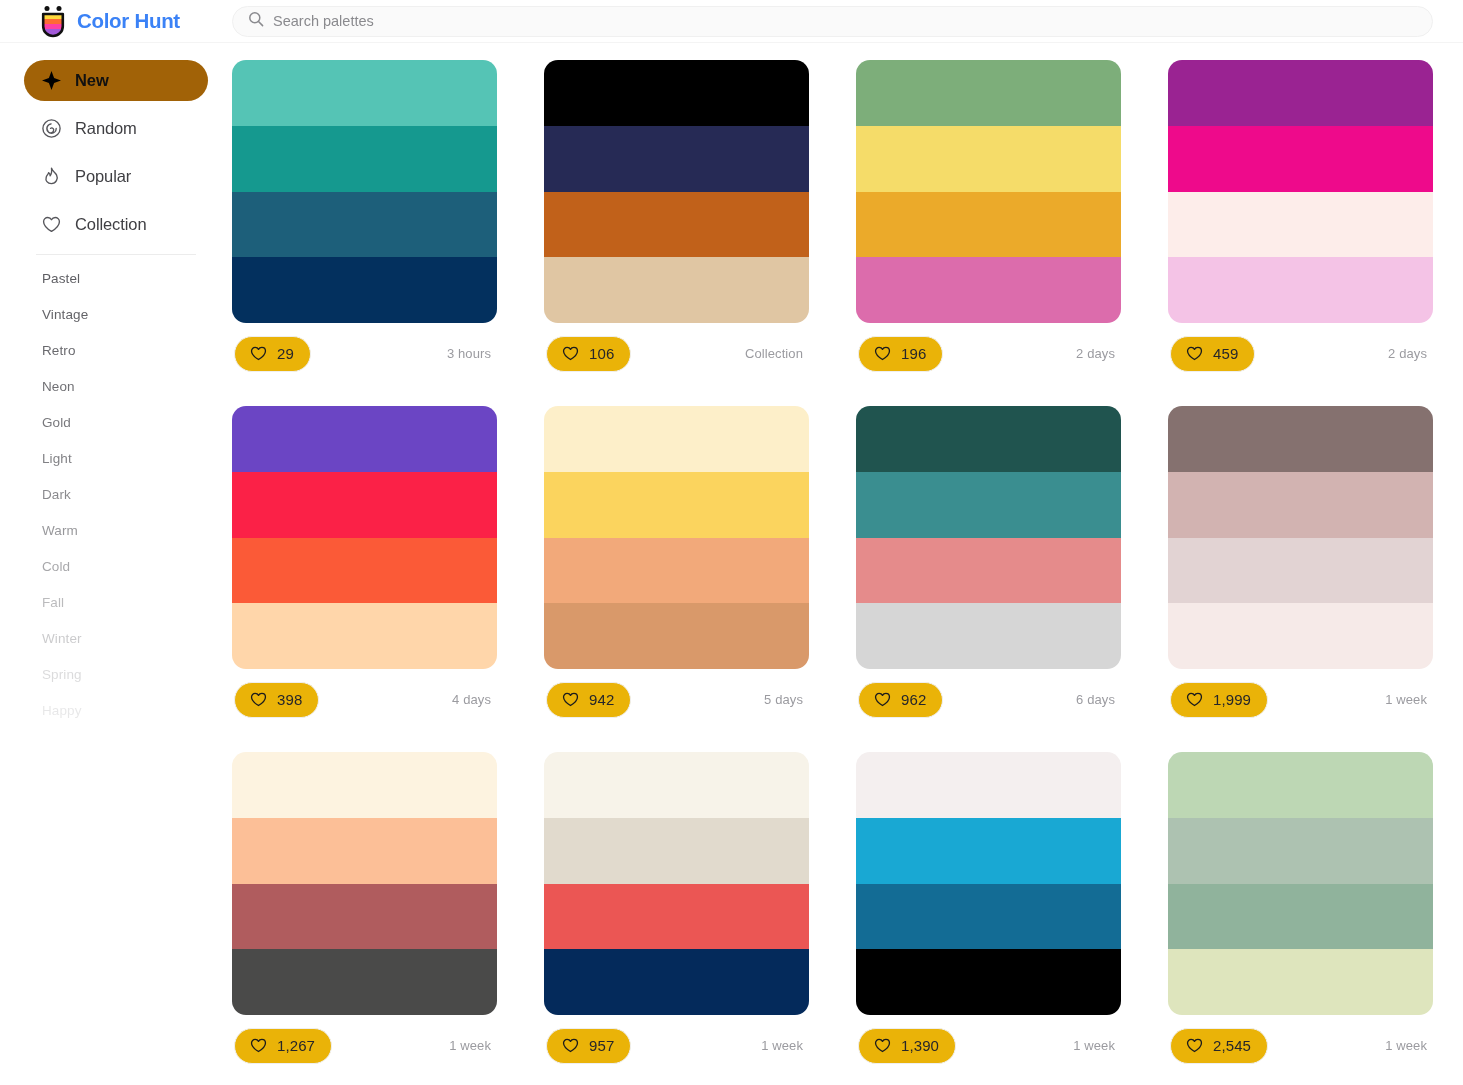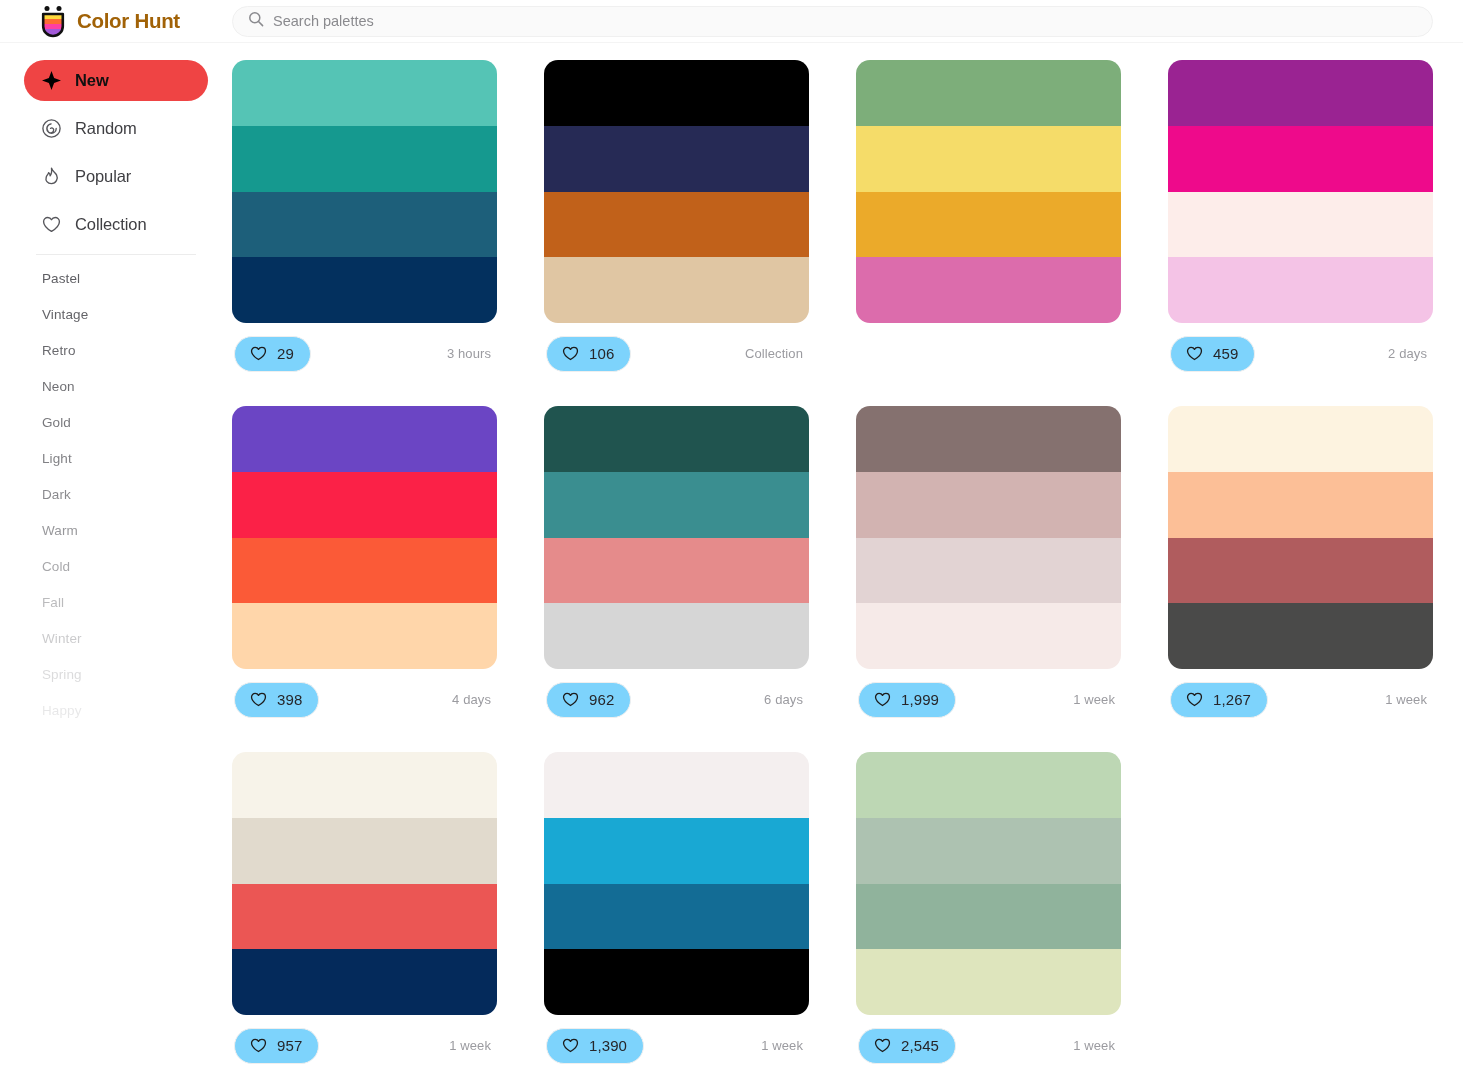"Color Hunt" .brand-name { color: #a16207 -> #3b82f6 }
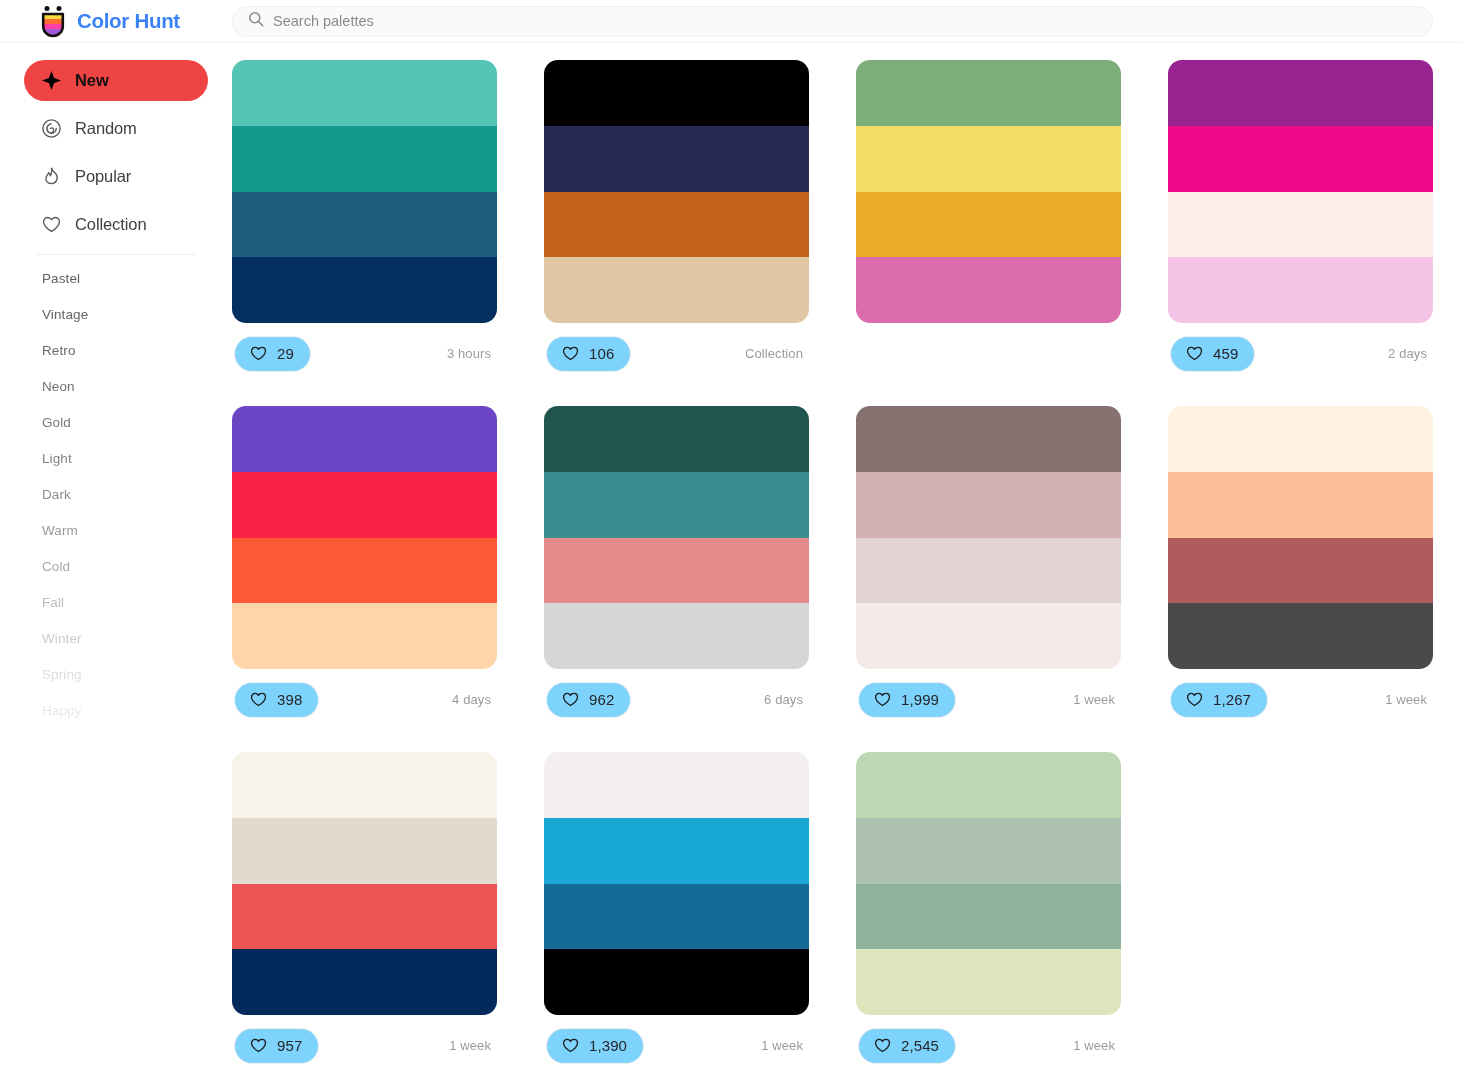"New" .nav-item.active { background: #ef4444 -> #a16207 }
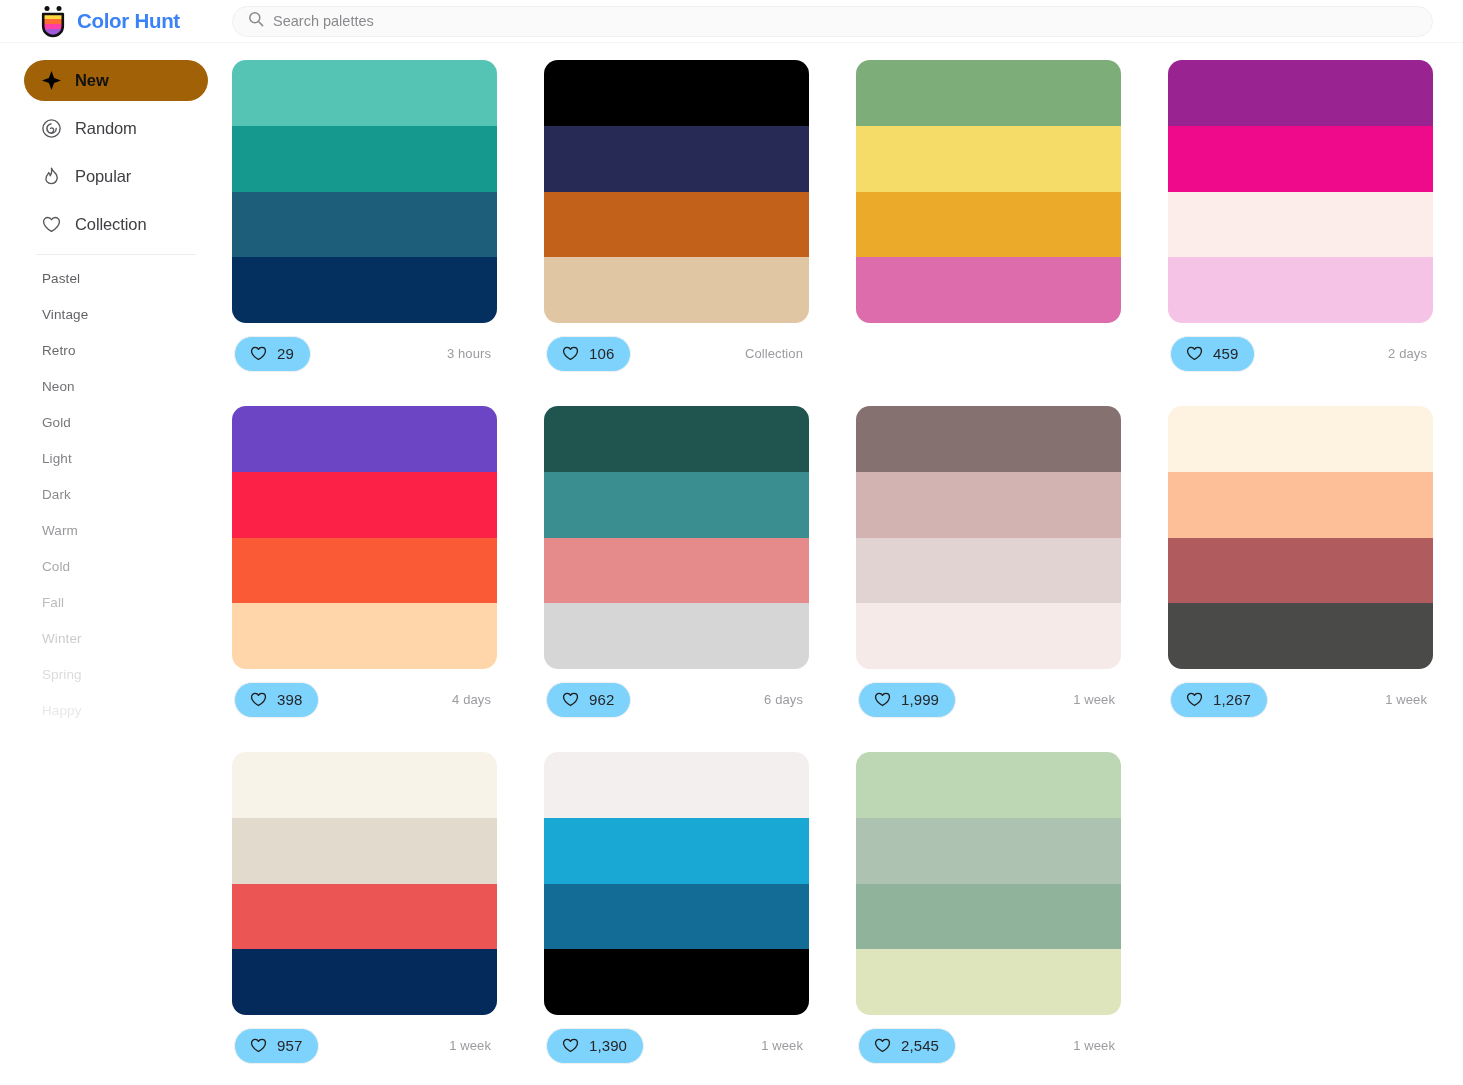"29" .like-btn { background: #7dd3fc -> #eab308 }
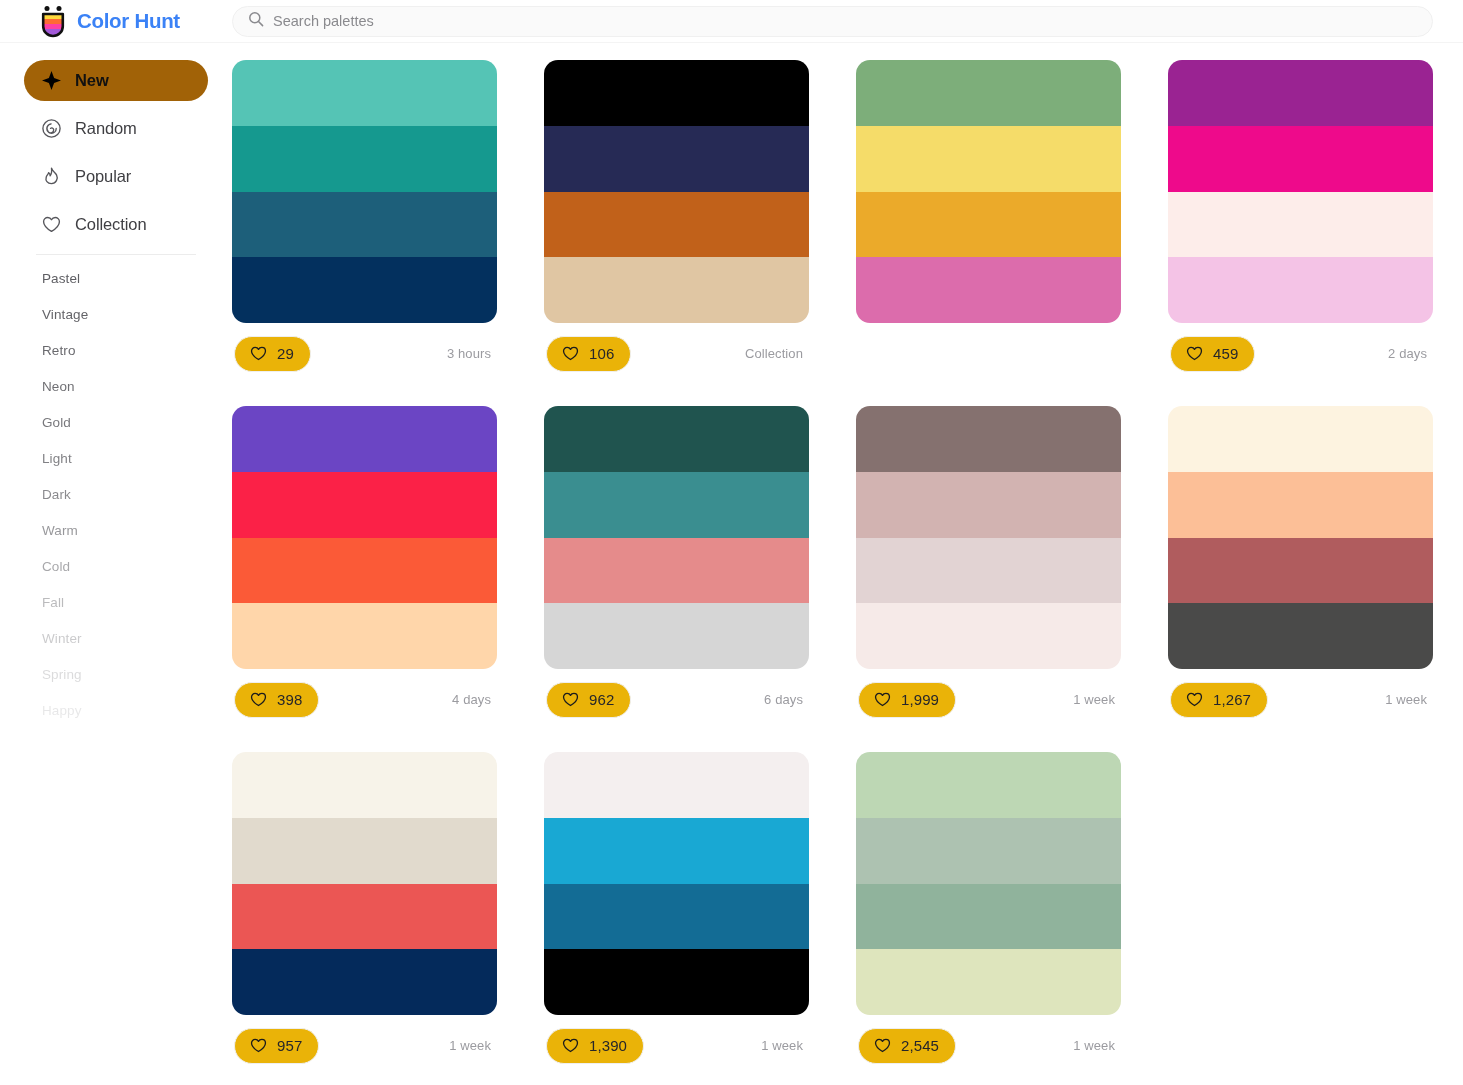"196" div.card-footer { html: none -> <div> <div> <span> <svg> <path></path> </svg> </span> <span>196</span> </div> <div>2 days</div> </div> }
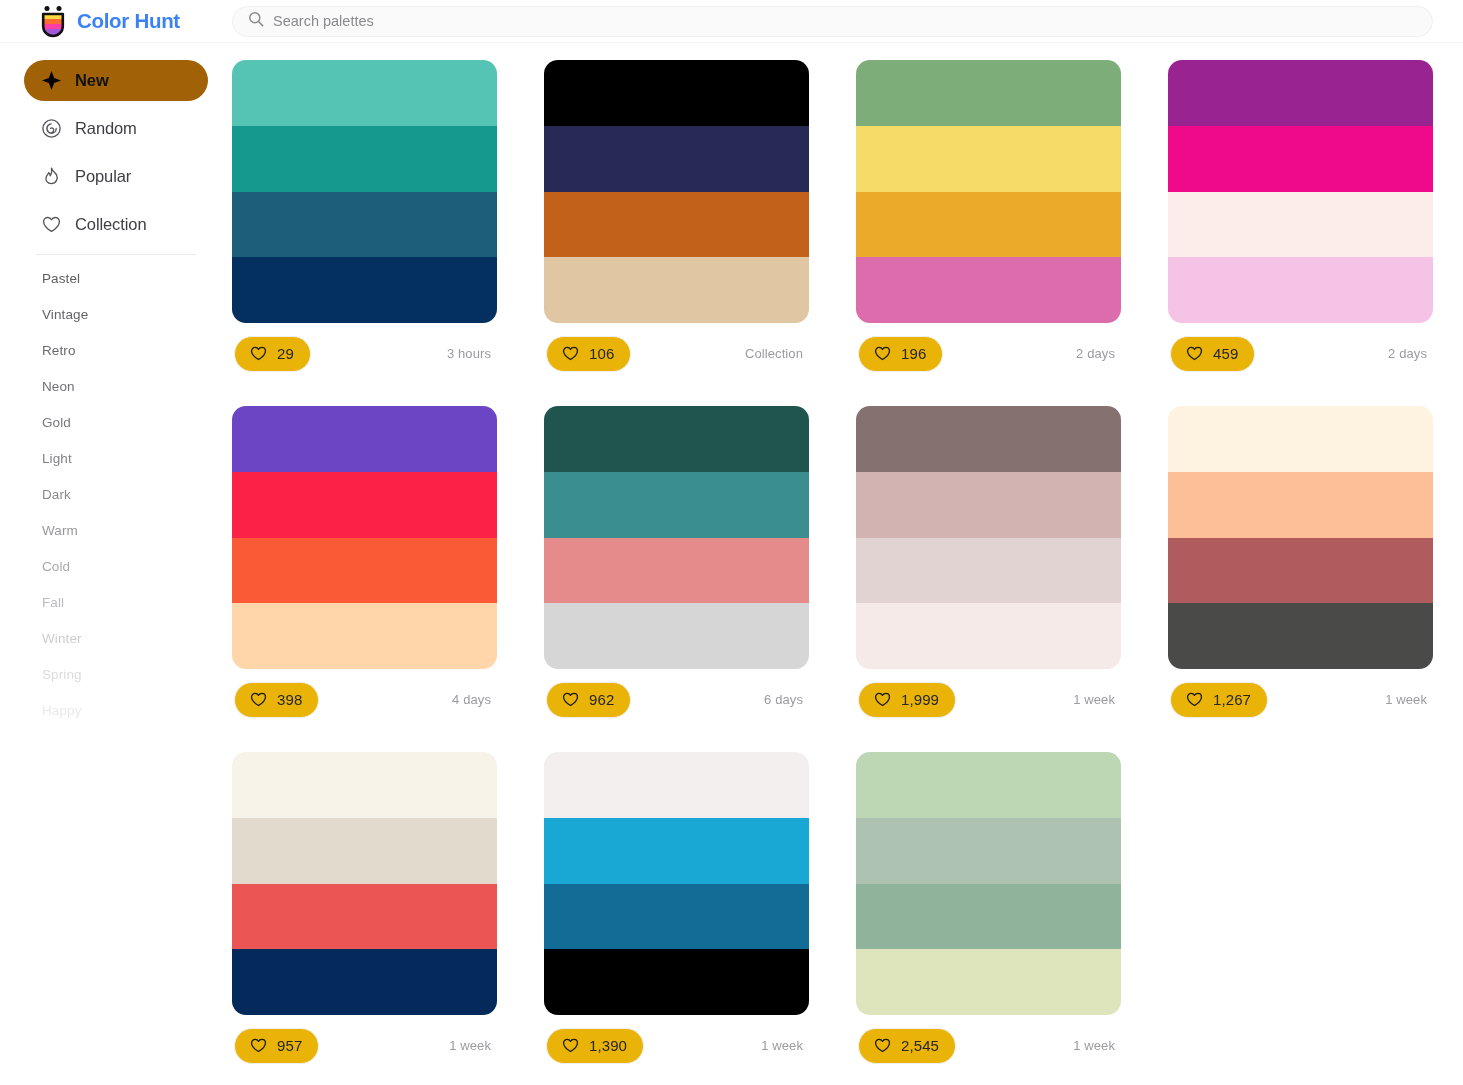"942" div.palette-card { html: none -> <div> <div> <div></div> <div></div> <div></div> <div></div> </div> <div> <div> <span> <svg> <path></path> </svg> </span> <span>942</span> </div> <div>5 days</div> </div> </div> }
